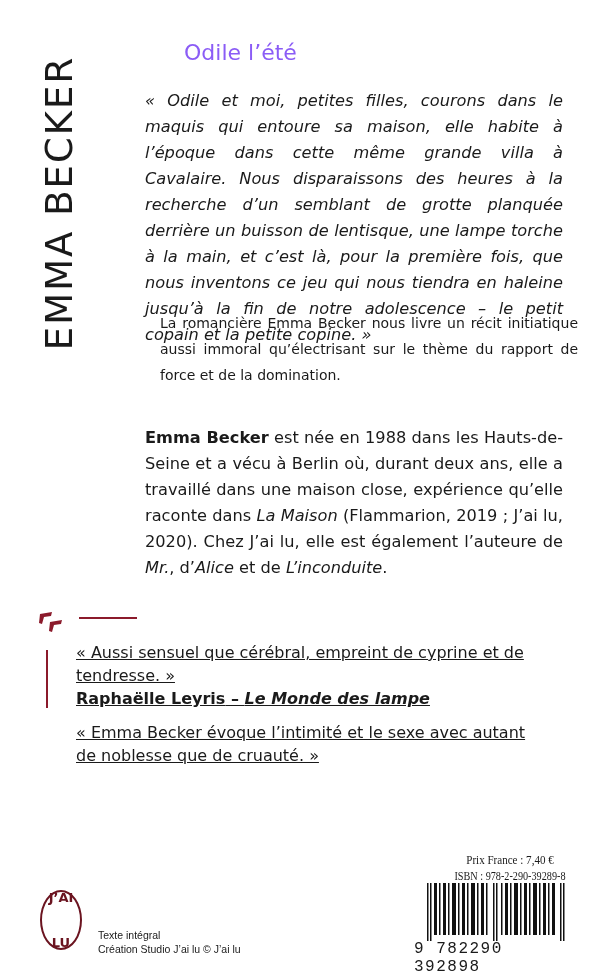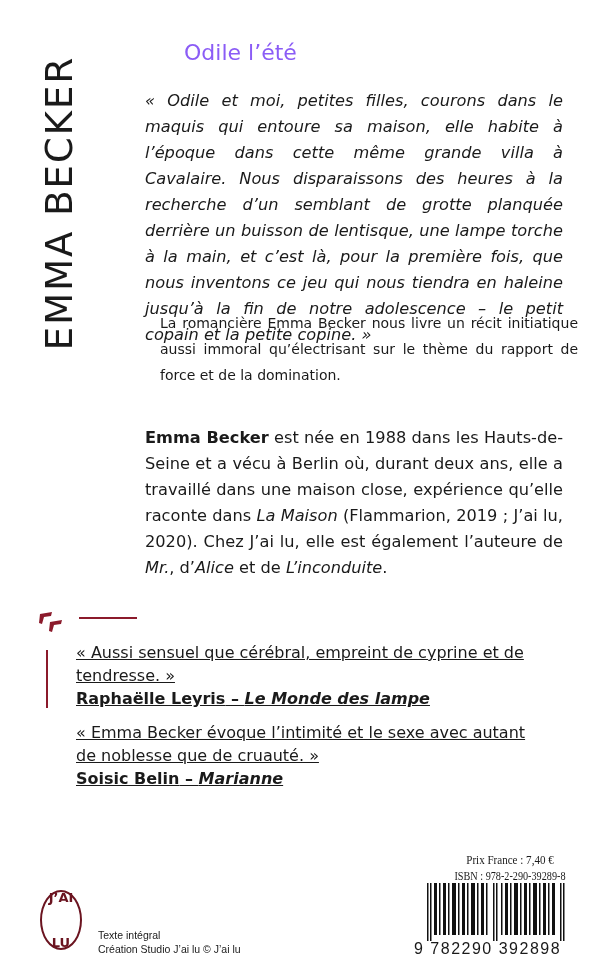"Soisic Belin – Marianne" div.attrib { html: <div><span>Soisic Belin</span><span> – </span><i>Marianne</i></div> -> none }
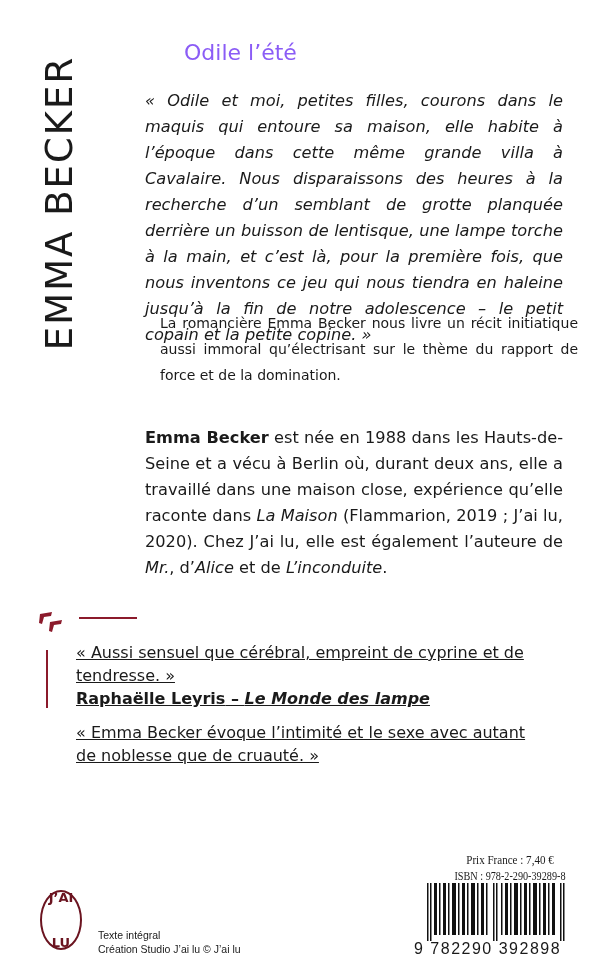"9 782290 392898" .barcode-digits { font-family: Liberation Sans, sans-serif -> Liberation Mono, monospace }
